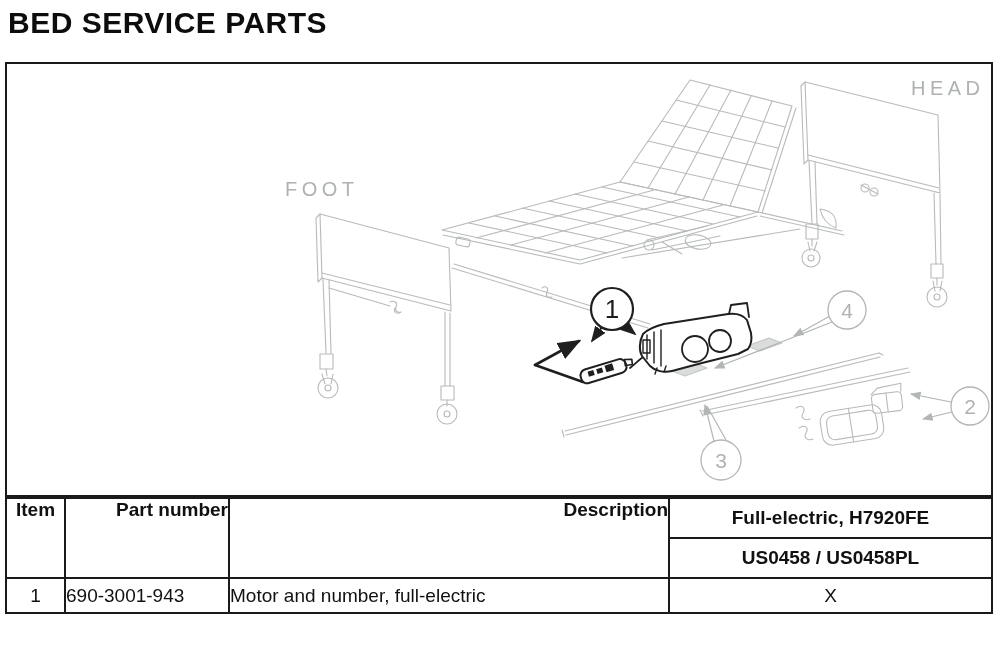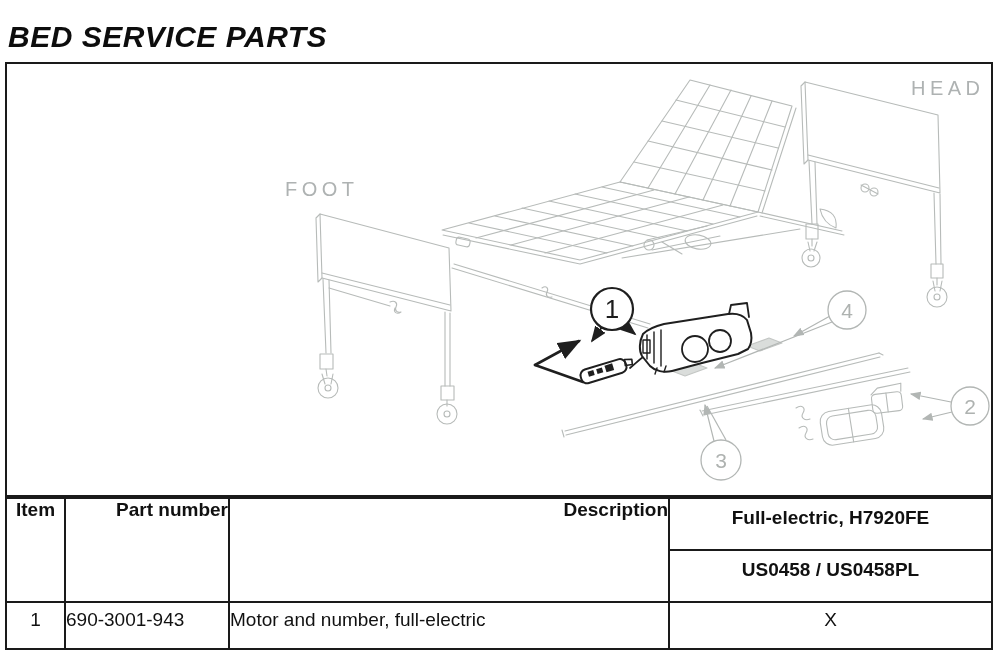"BED SERVICE PARTS" .page-title { font-style: italic -> none; top: 20px -> 6px }
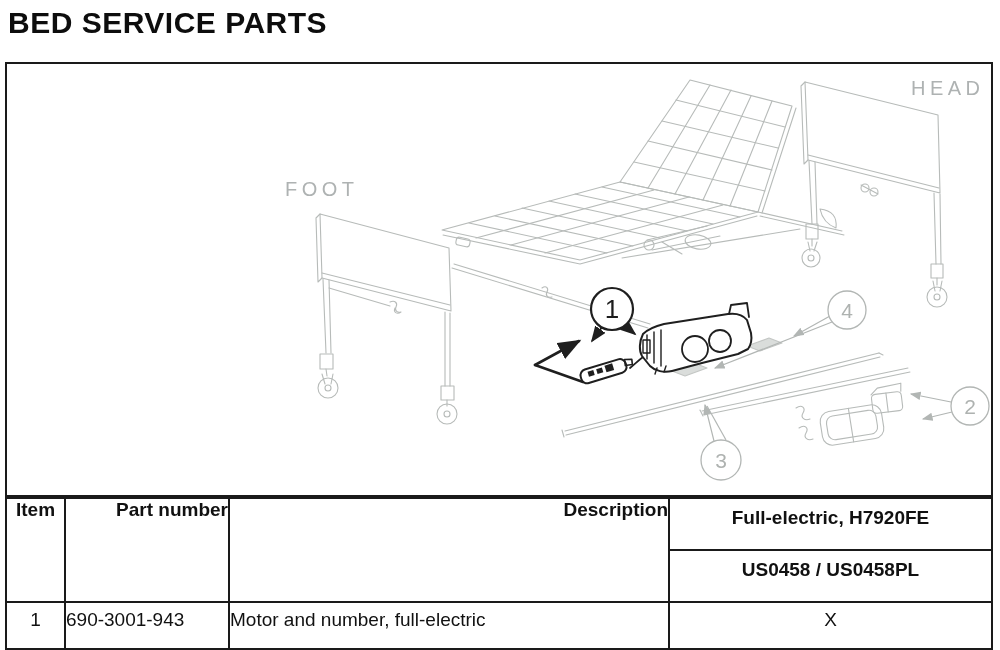"Item" table.parts th,table.parts td { padding: 0 0 12px 0 -> 0 0 0 0 }
